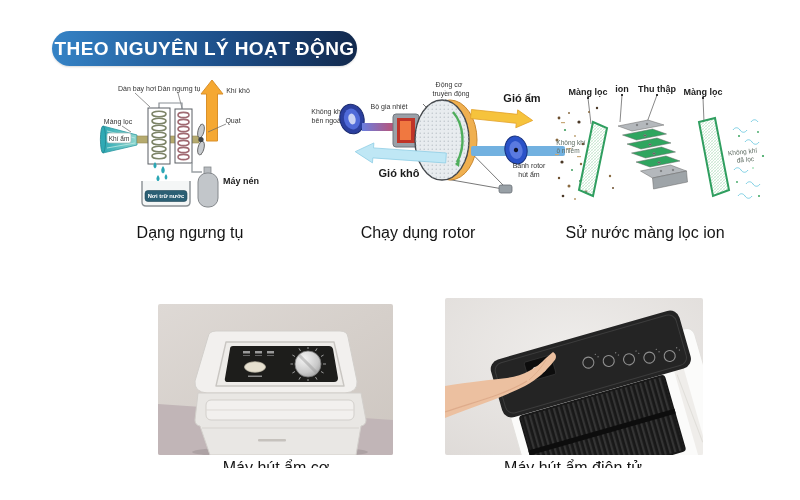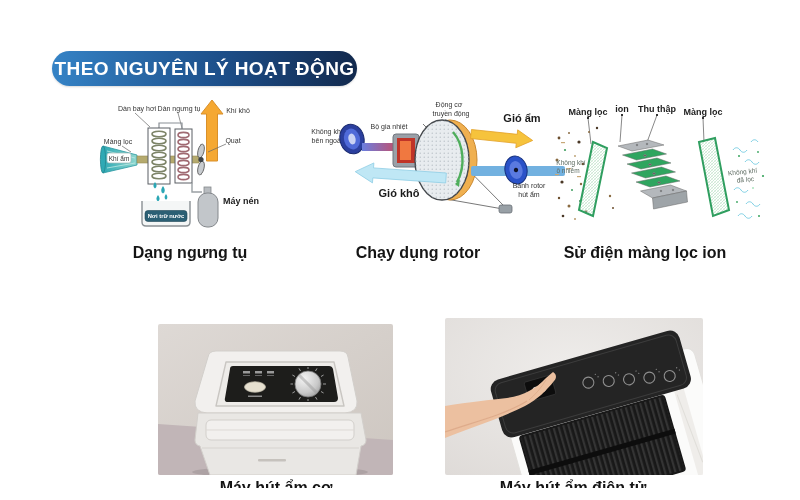"THEO NGUYÊN LÝ HOẠT ĐỘNG" #canvas { margin-top: 20px -> none }
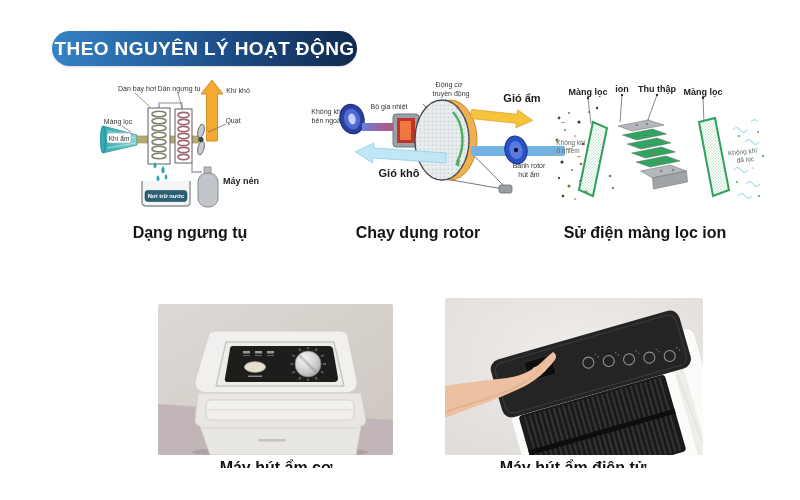"Dạng ngưng tụ" .caption { font-weight: bold -> normal }
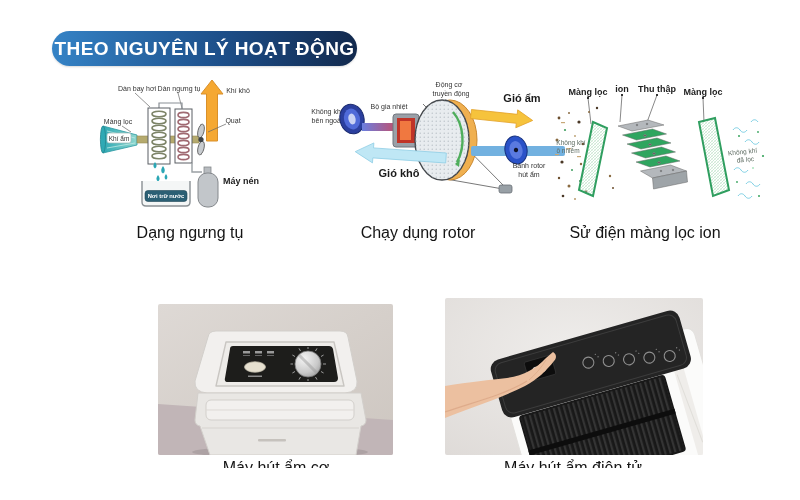"Sử điện màng lọc ion" div.caption { text: điện -> nước }
